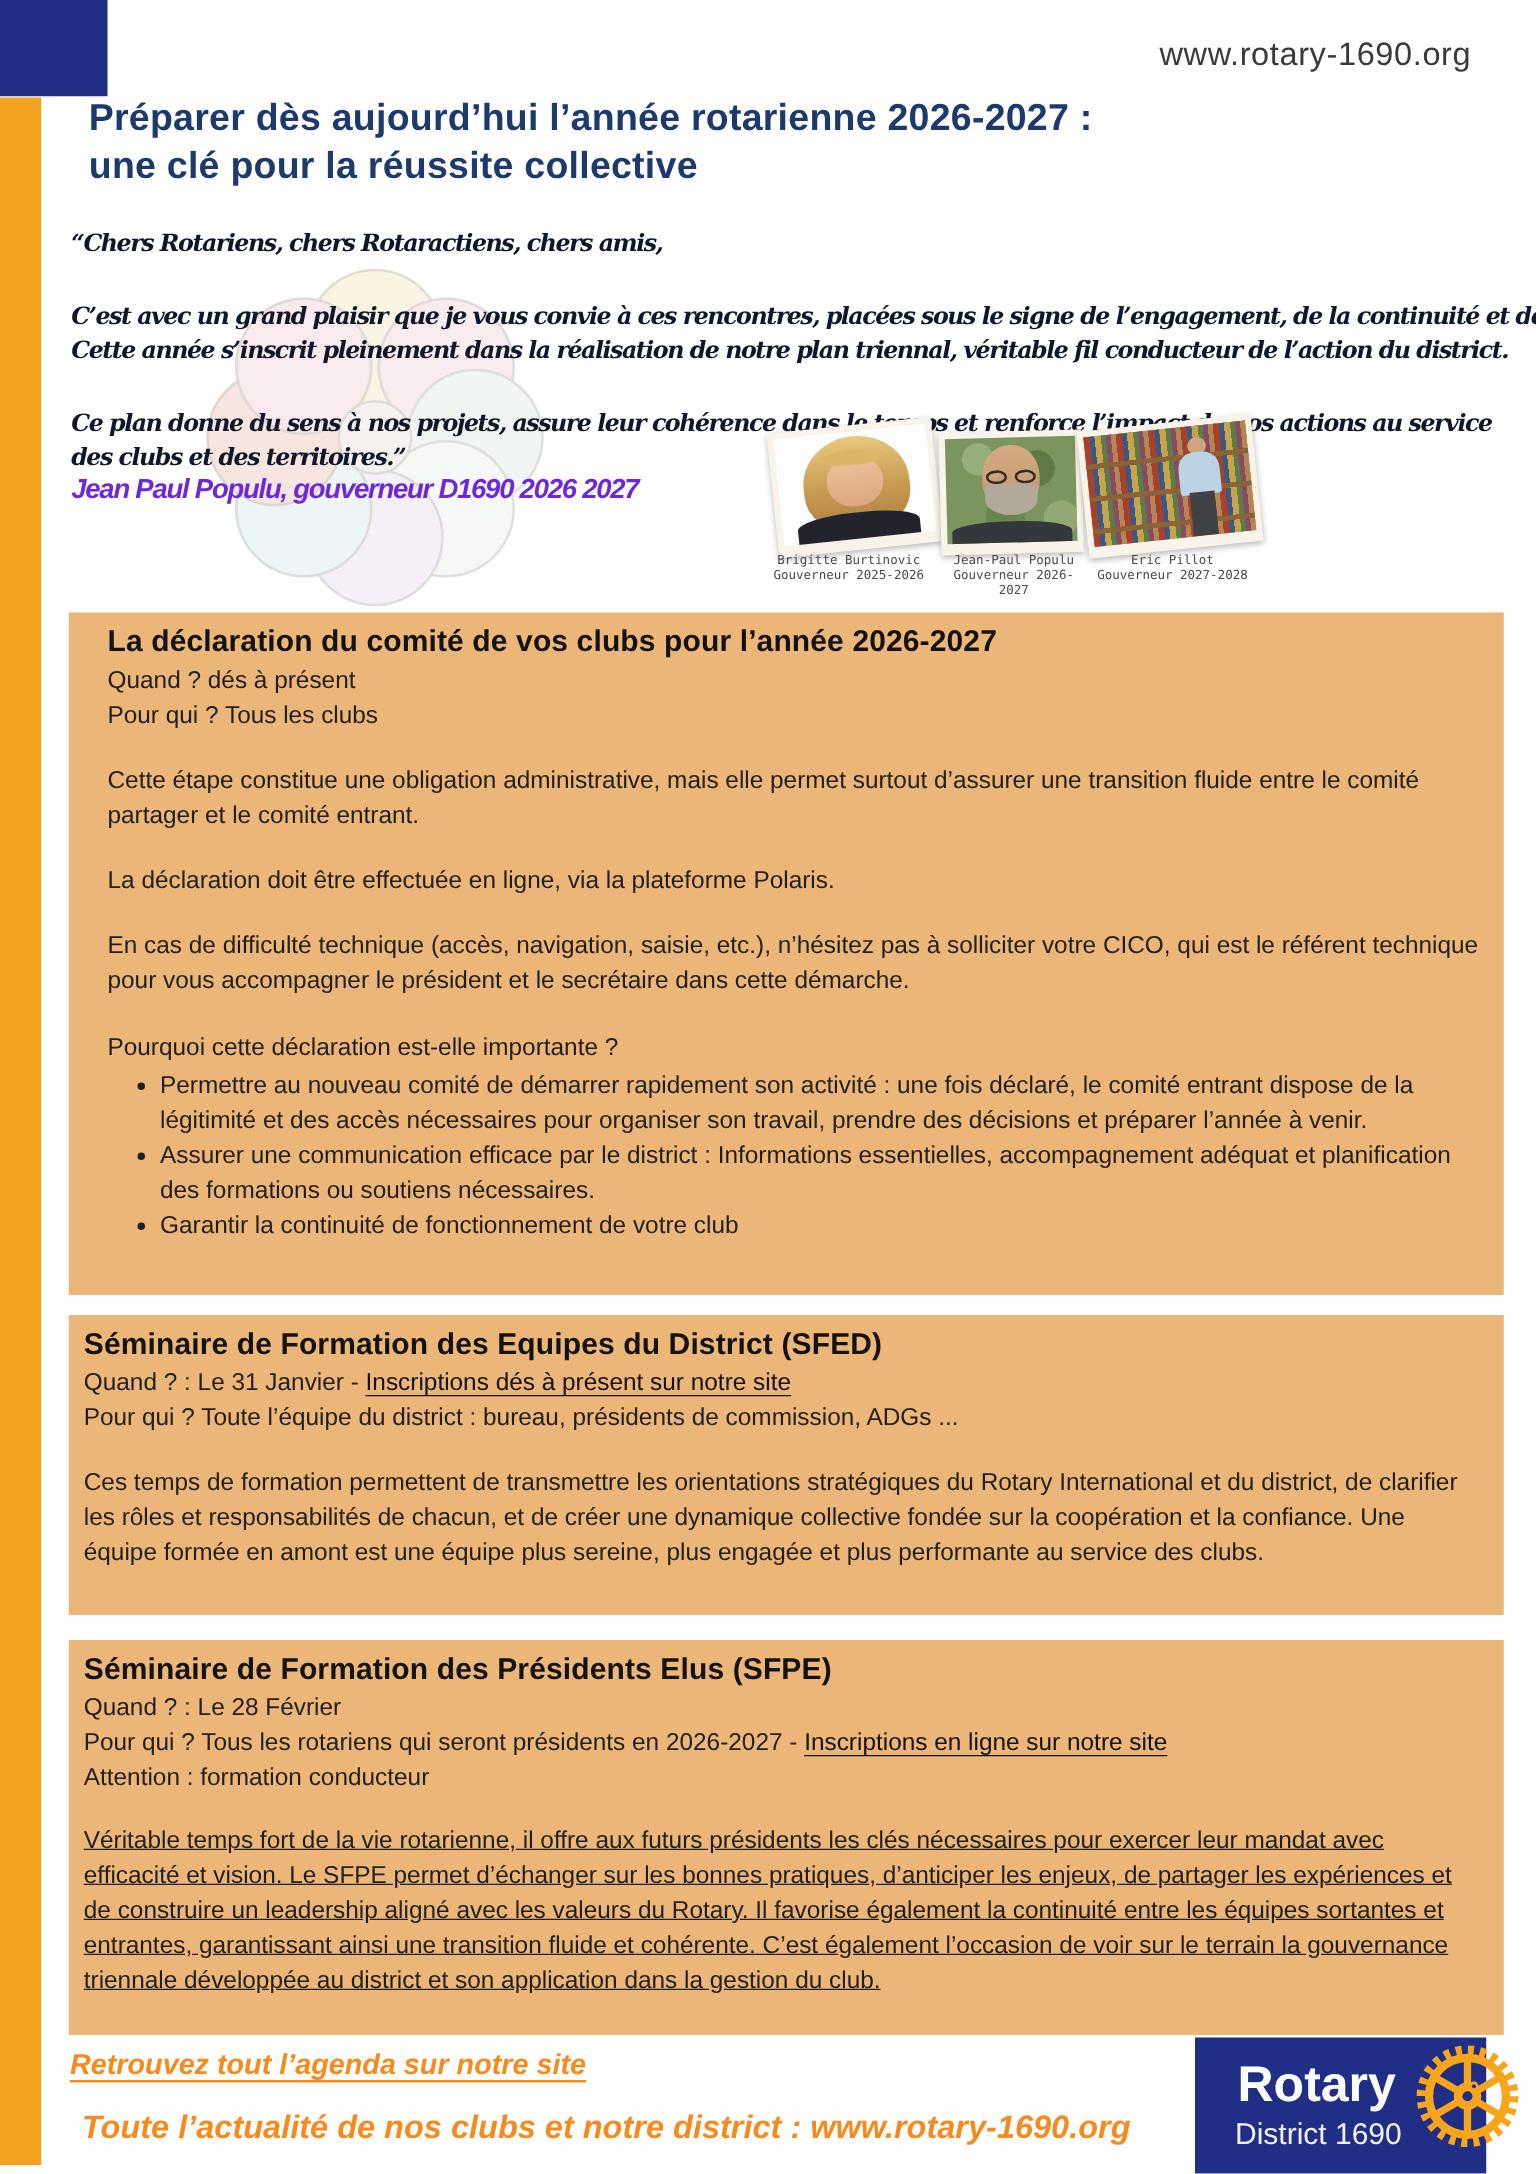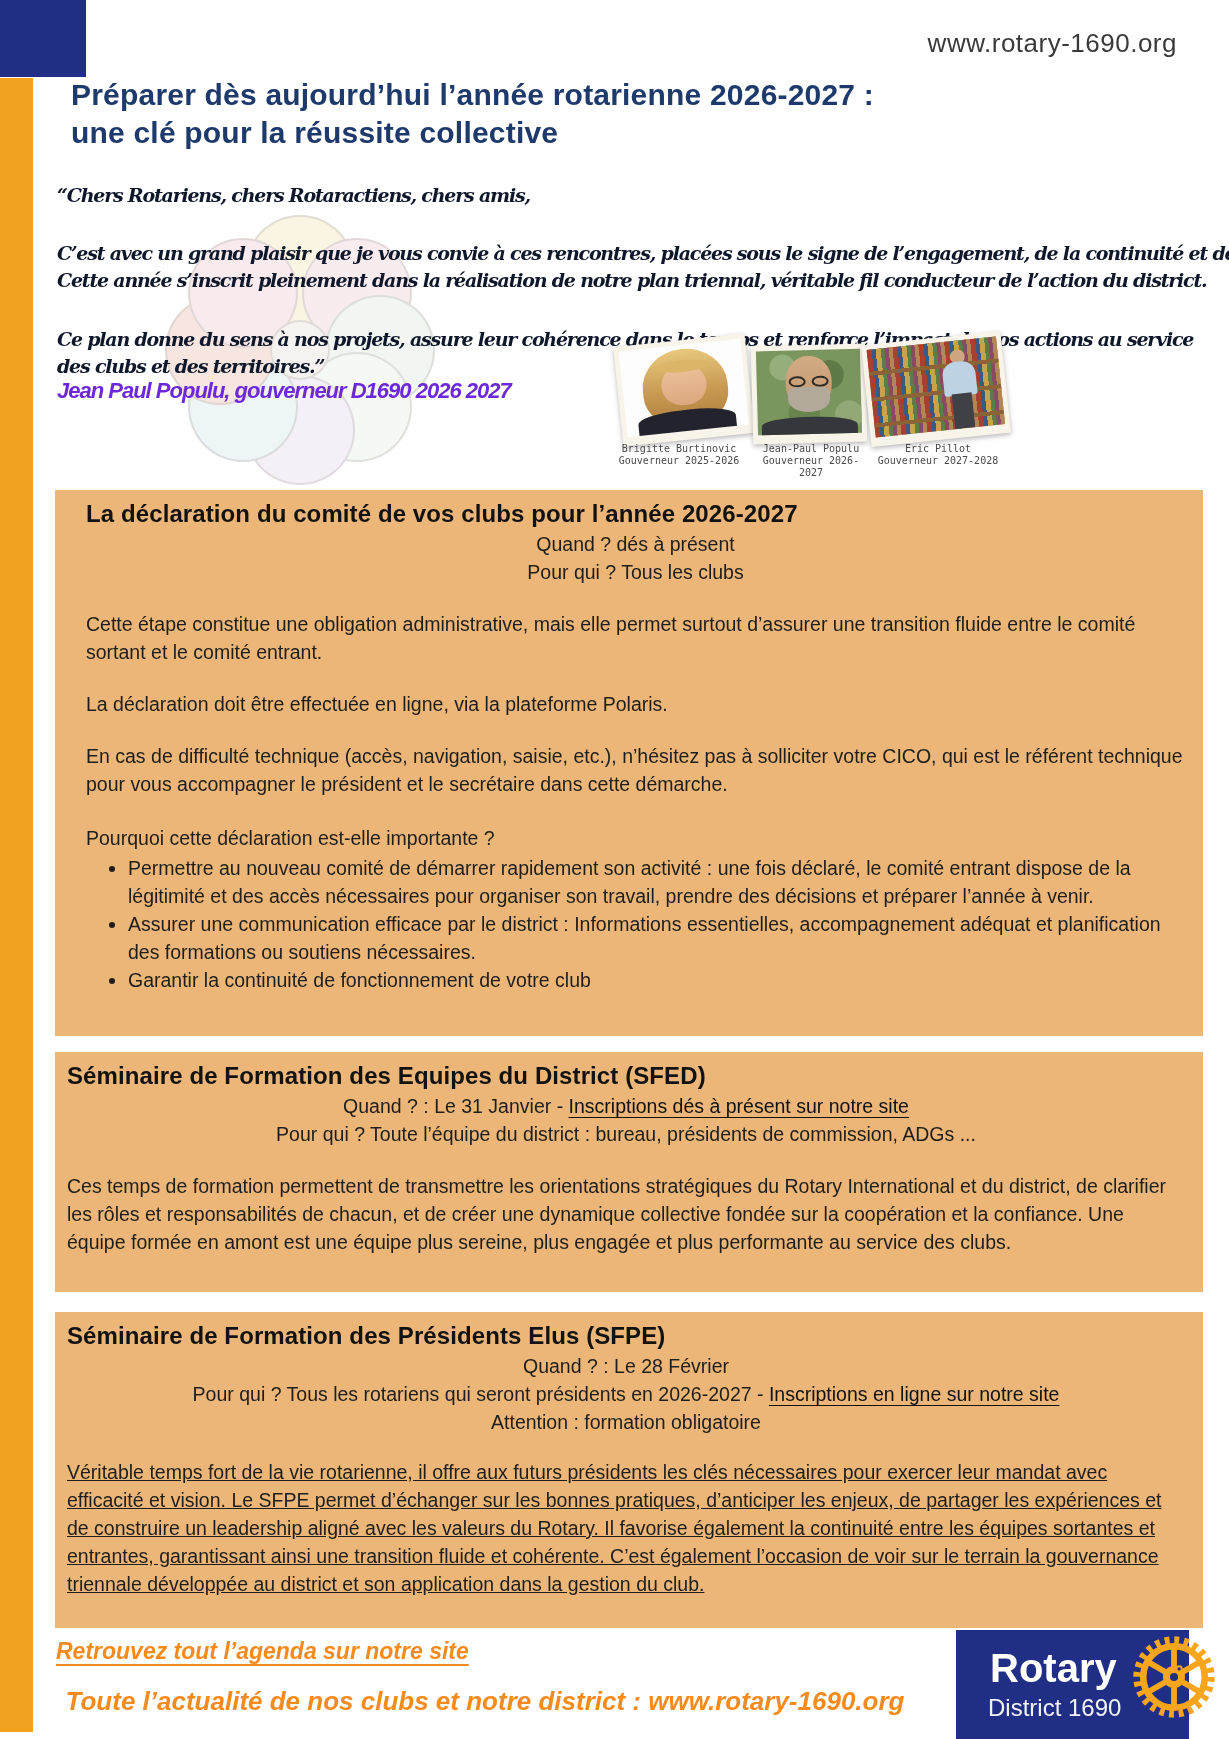"Quand ? dés à présent" .panel .line { text-align: center -> none }
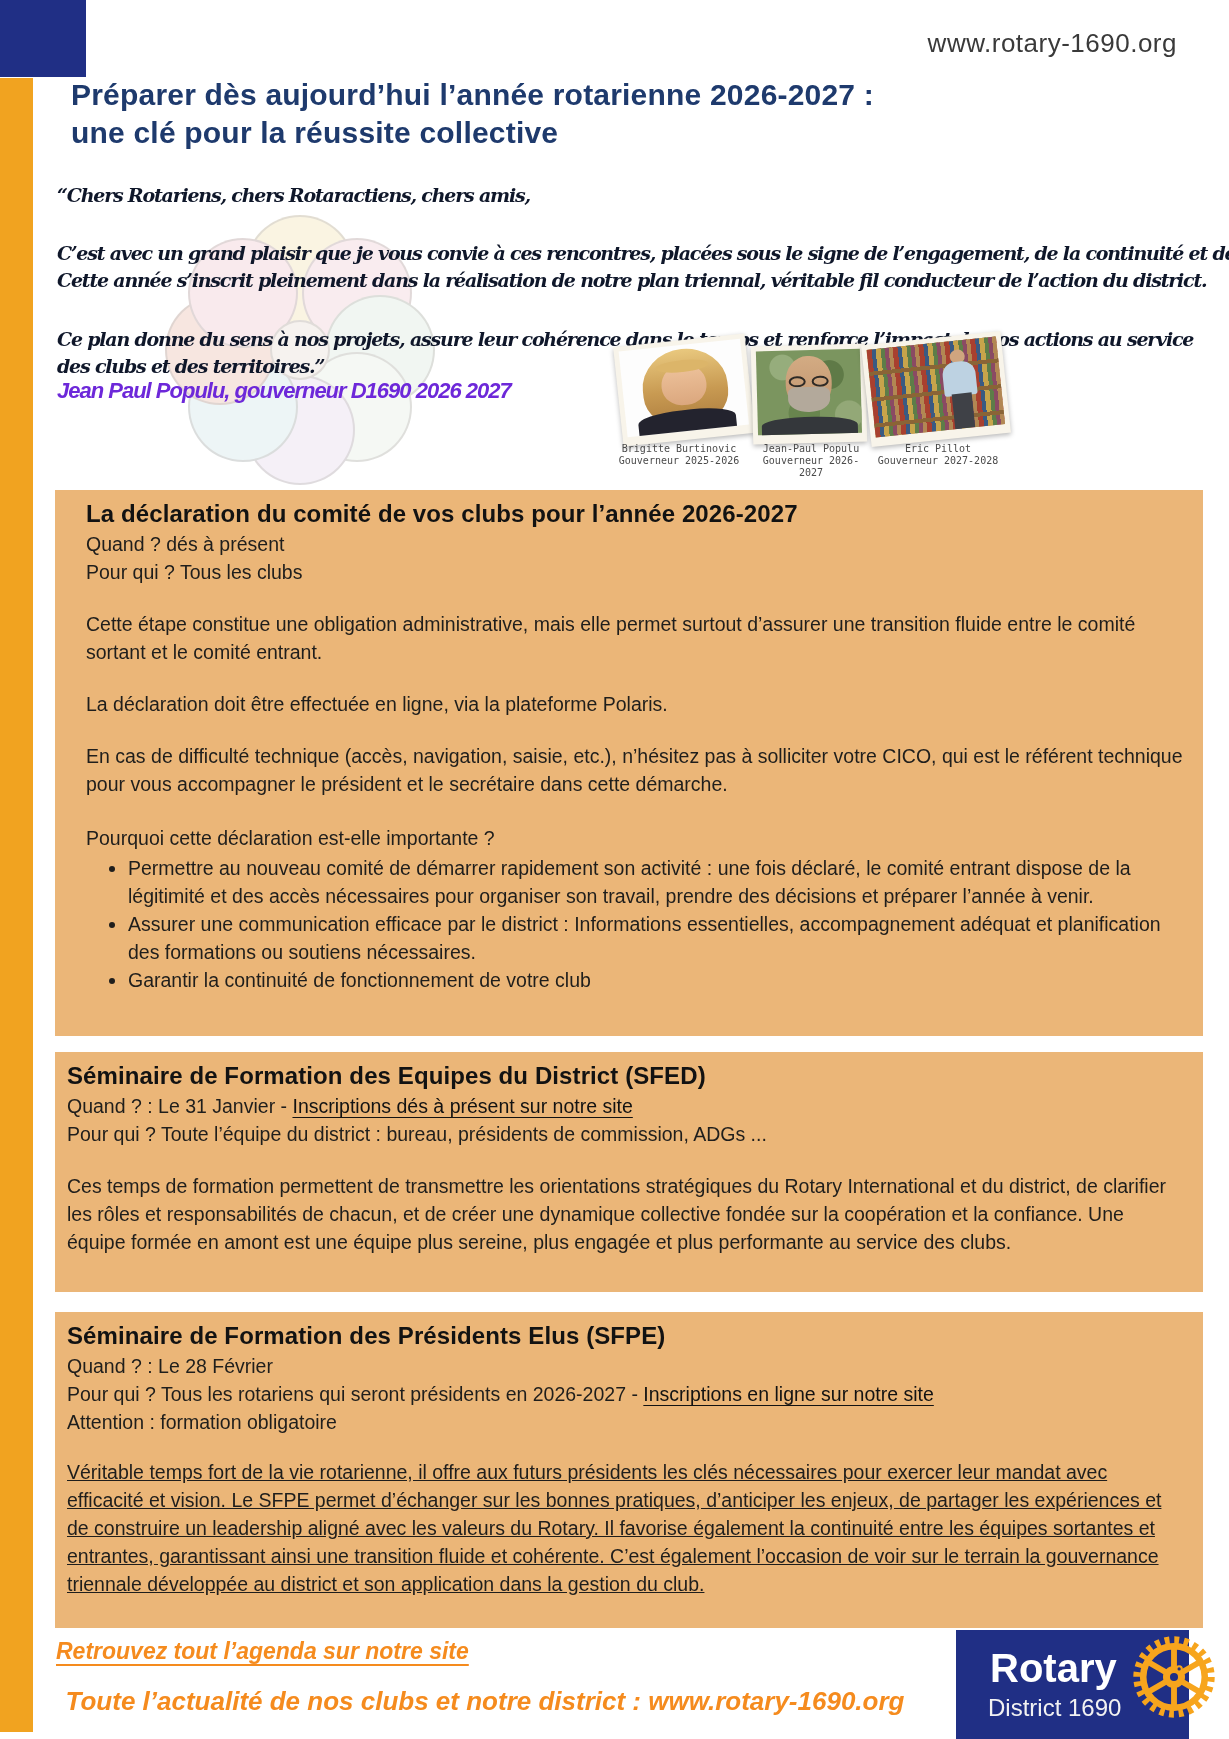"Cette étape constitue une obligation" p { text: sortant -> partager }
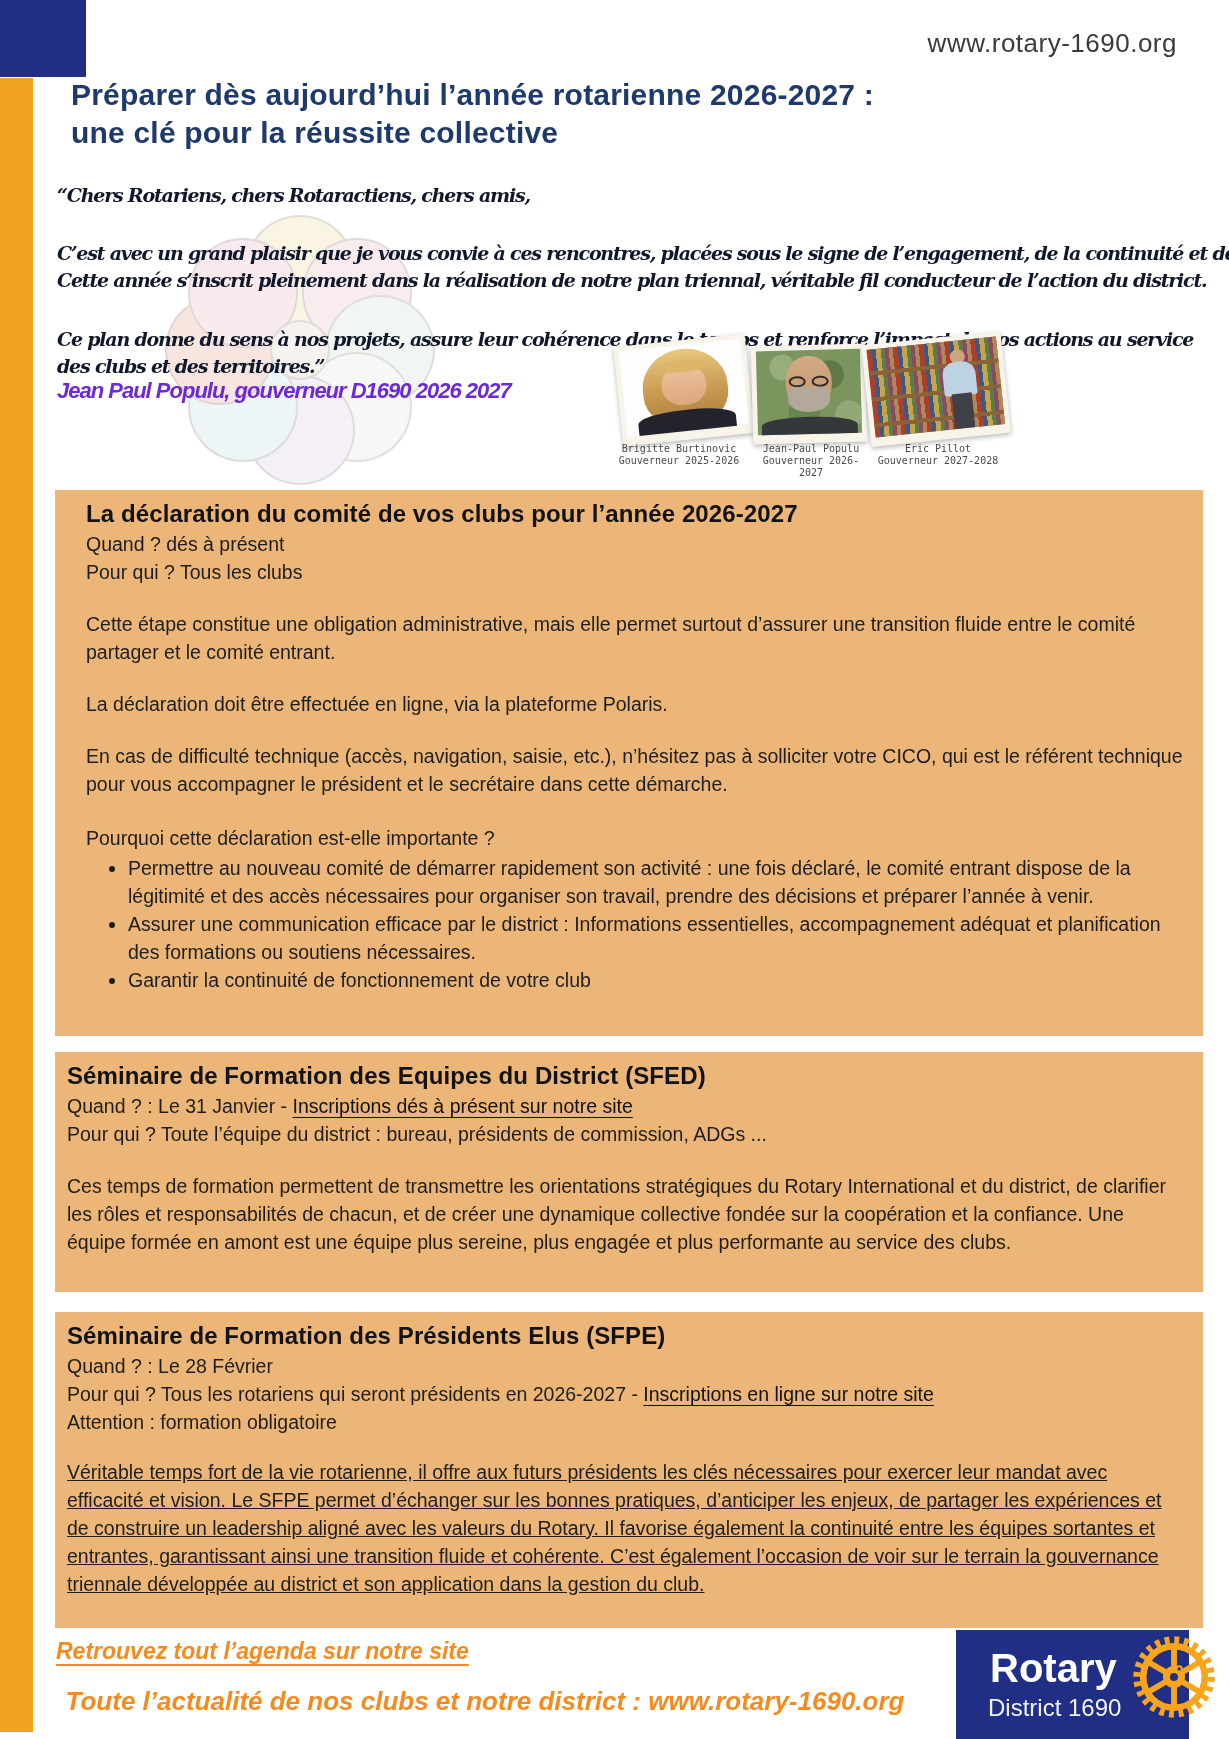"Attention : formation obligatoire" div.line { text: obligatoire -> conducteur }
